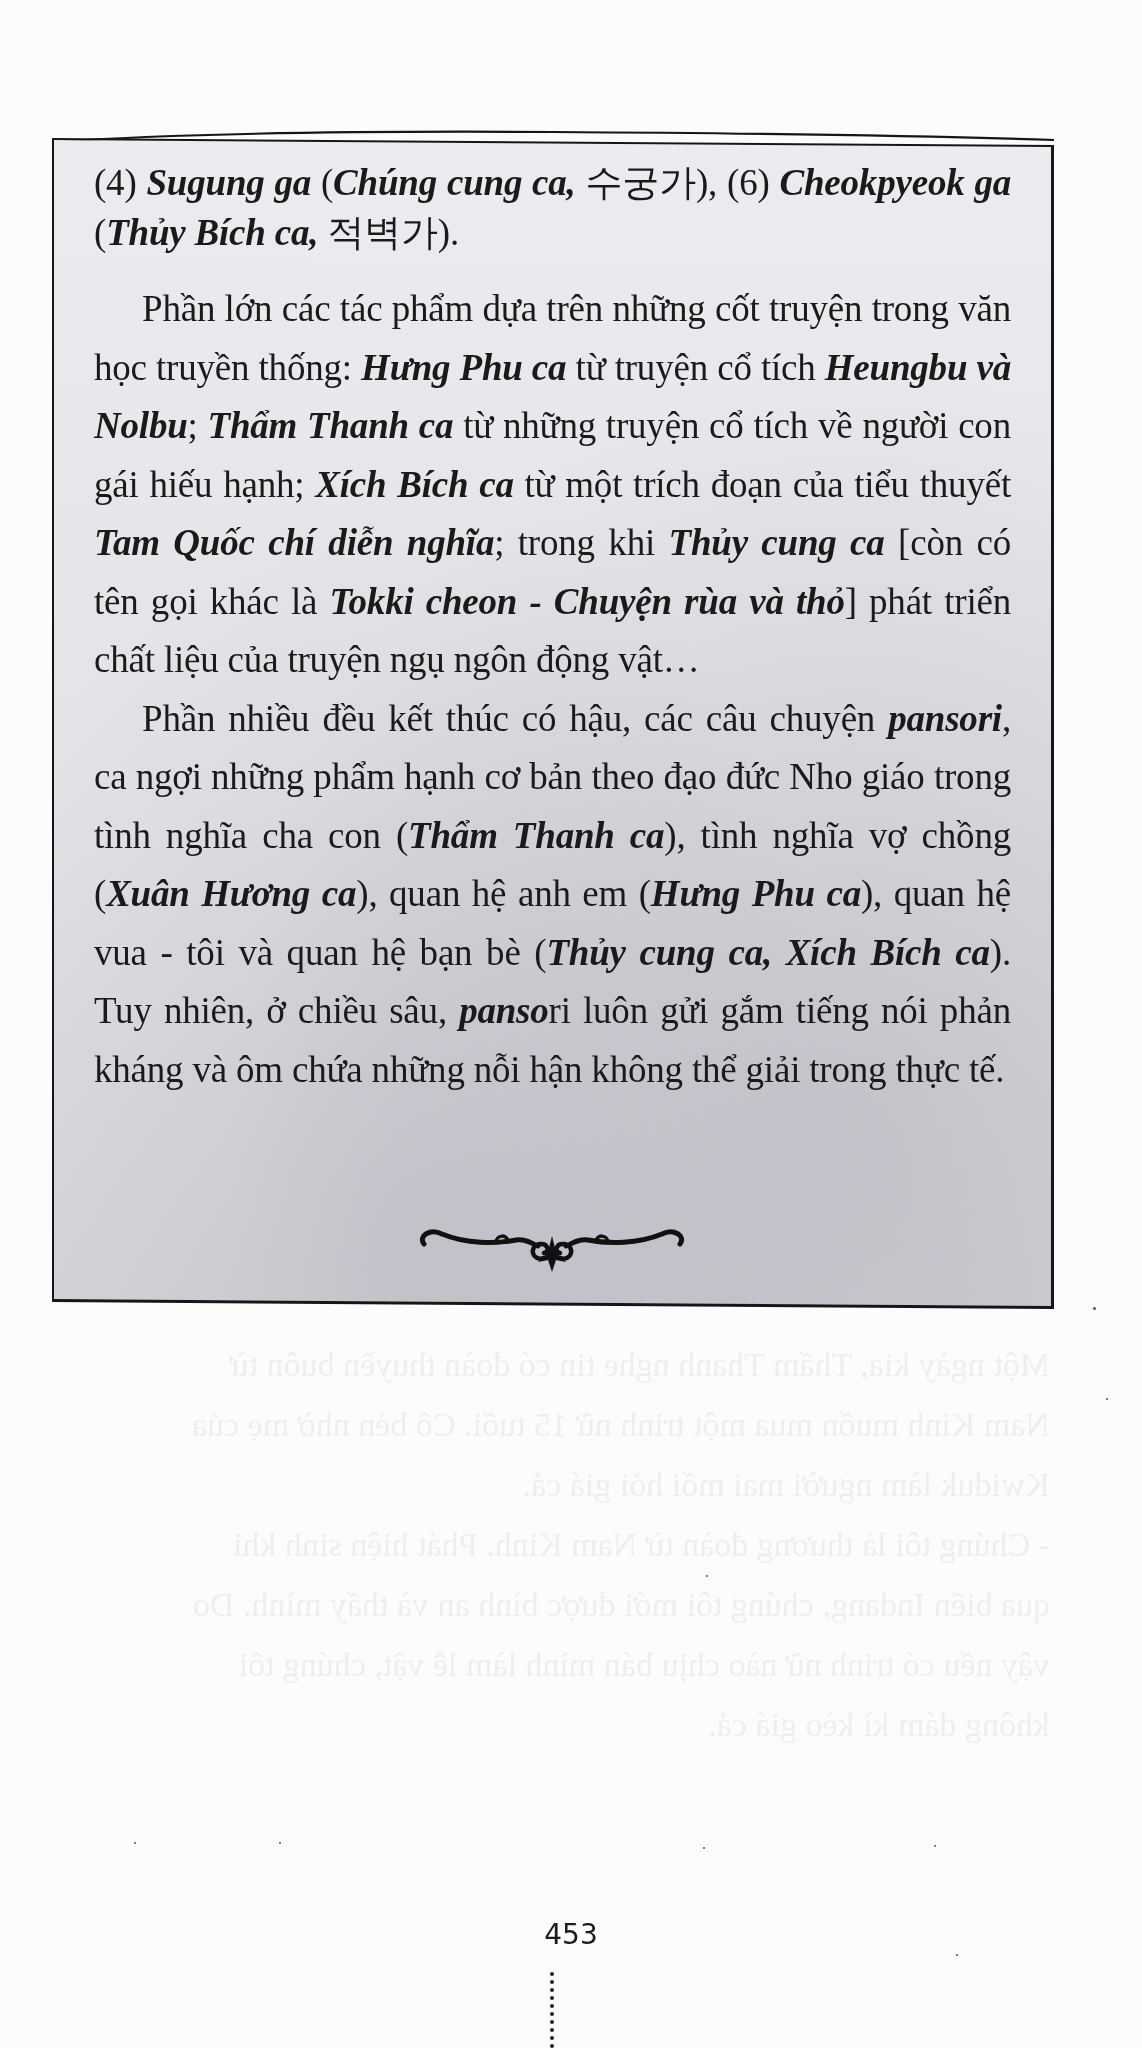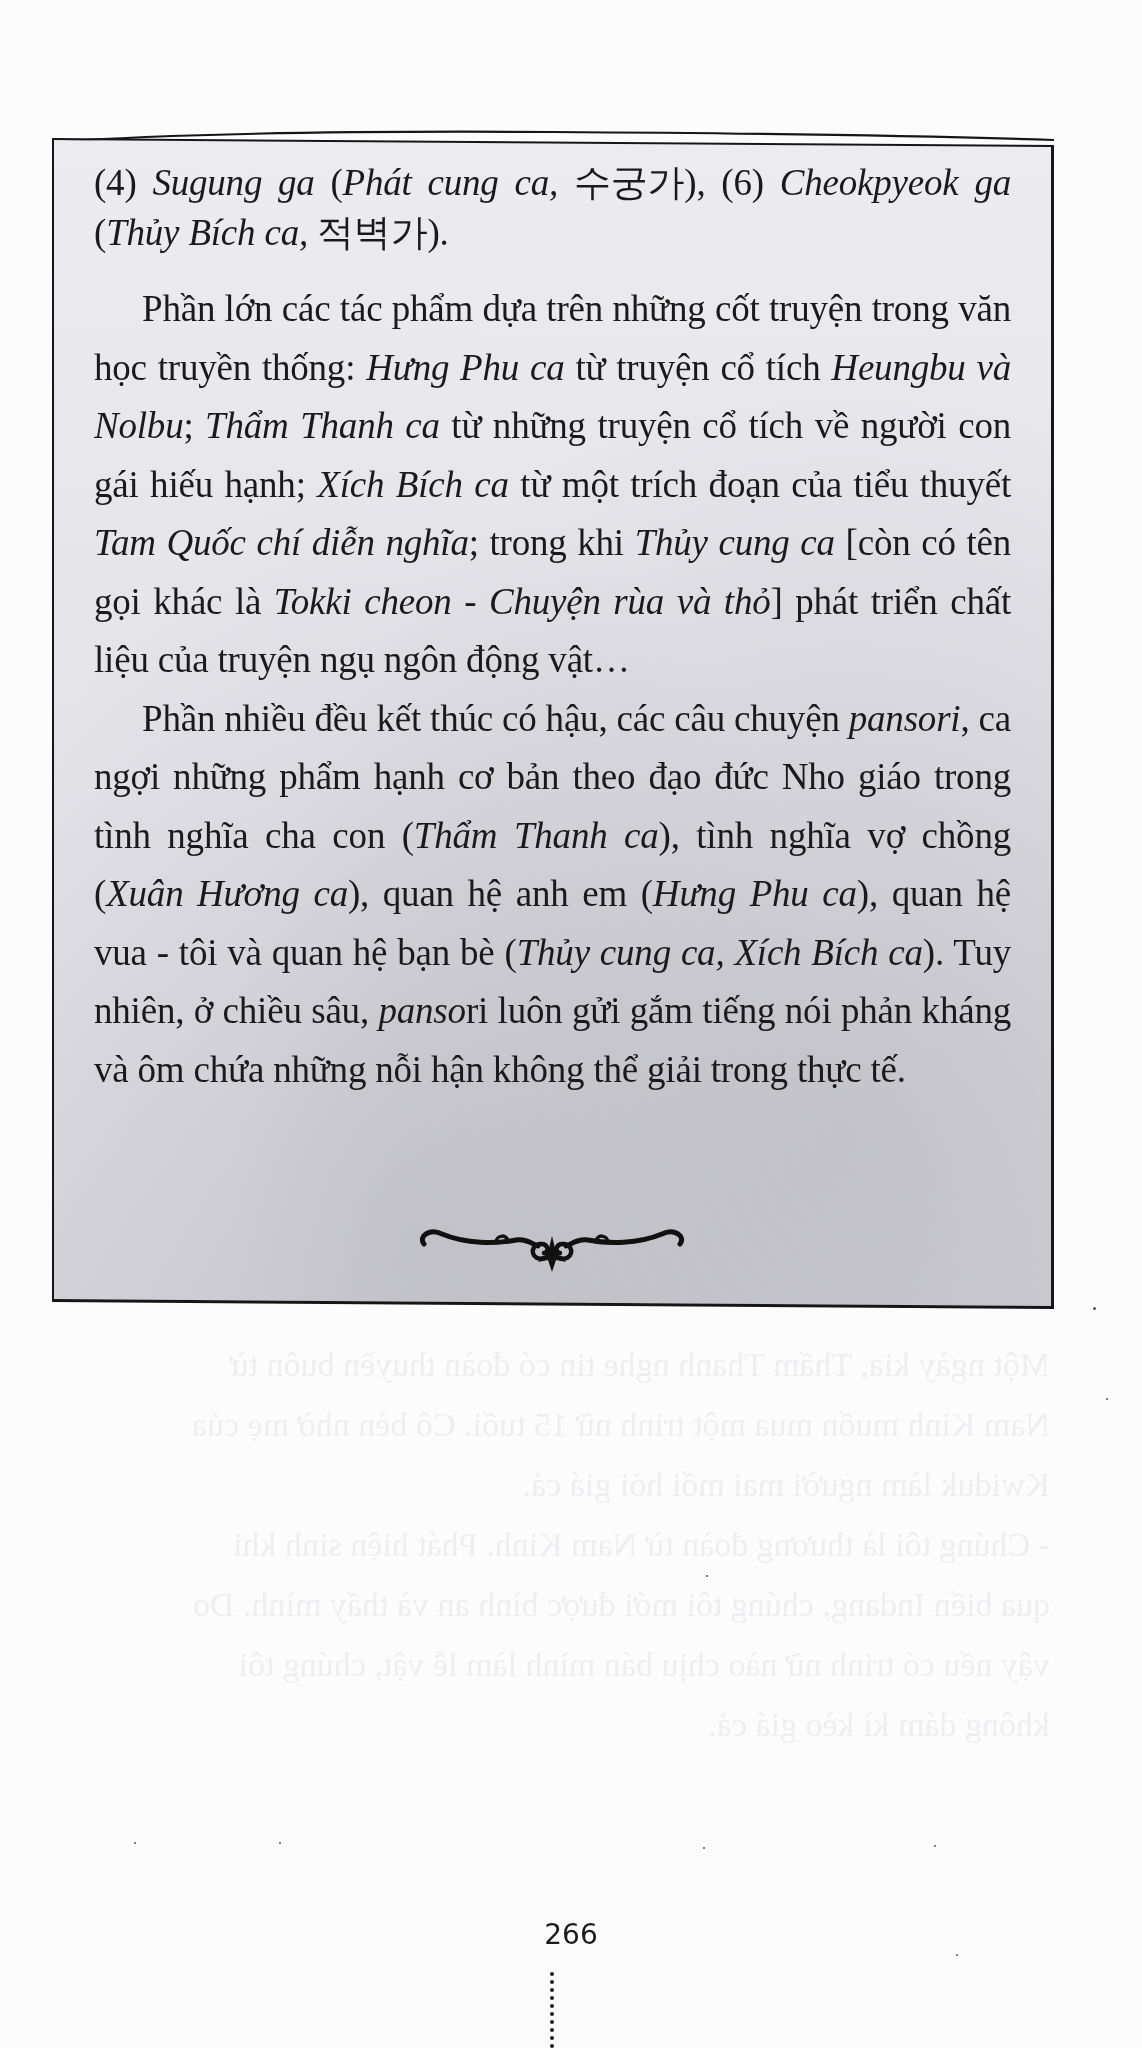"Sugung ga" em { font-weight: none -> bold }
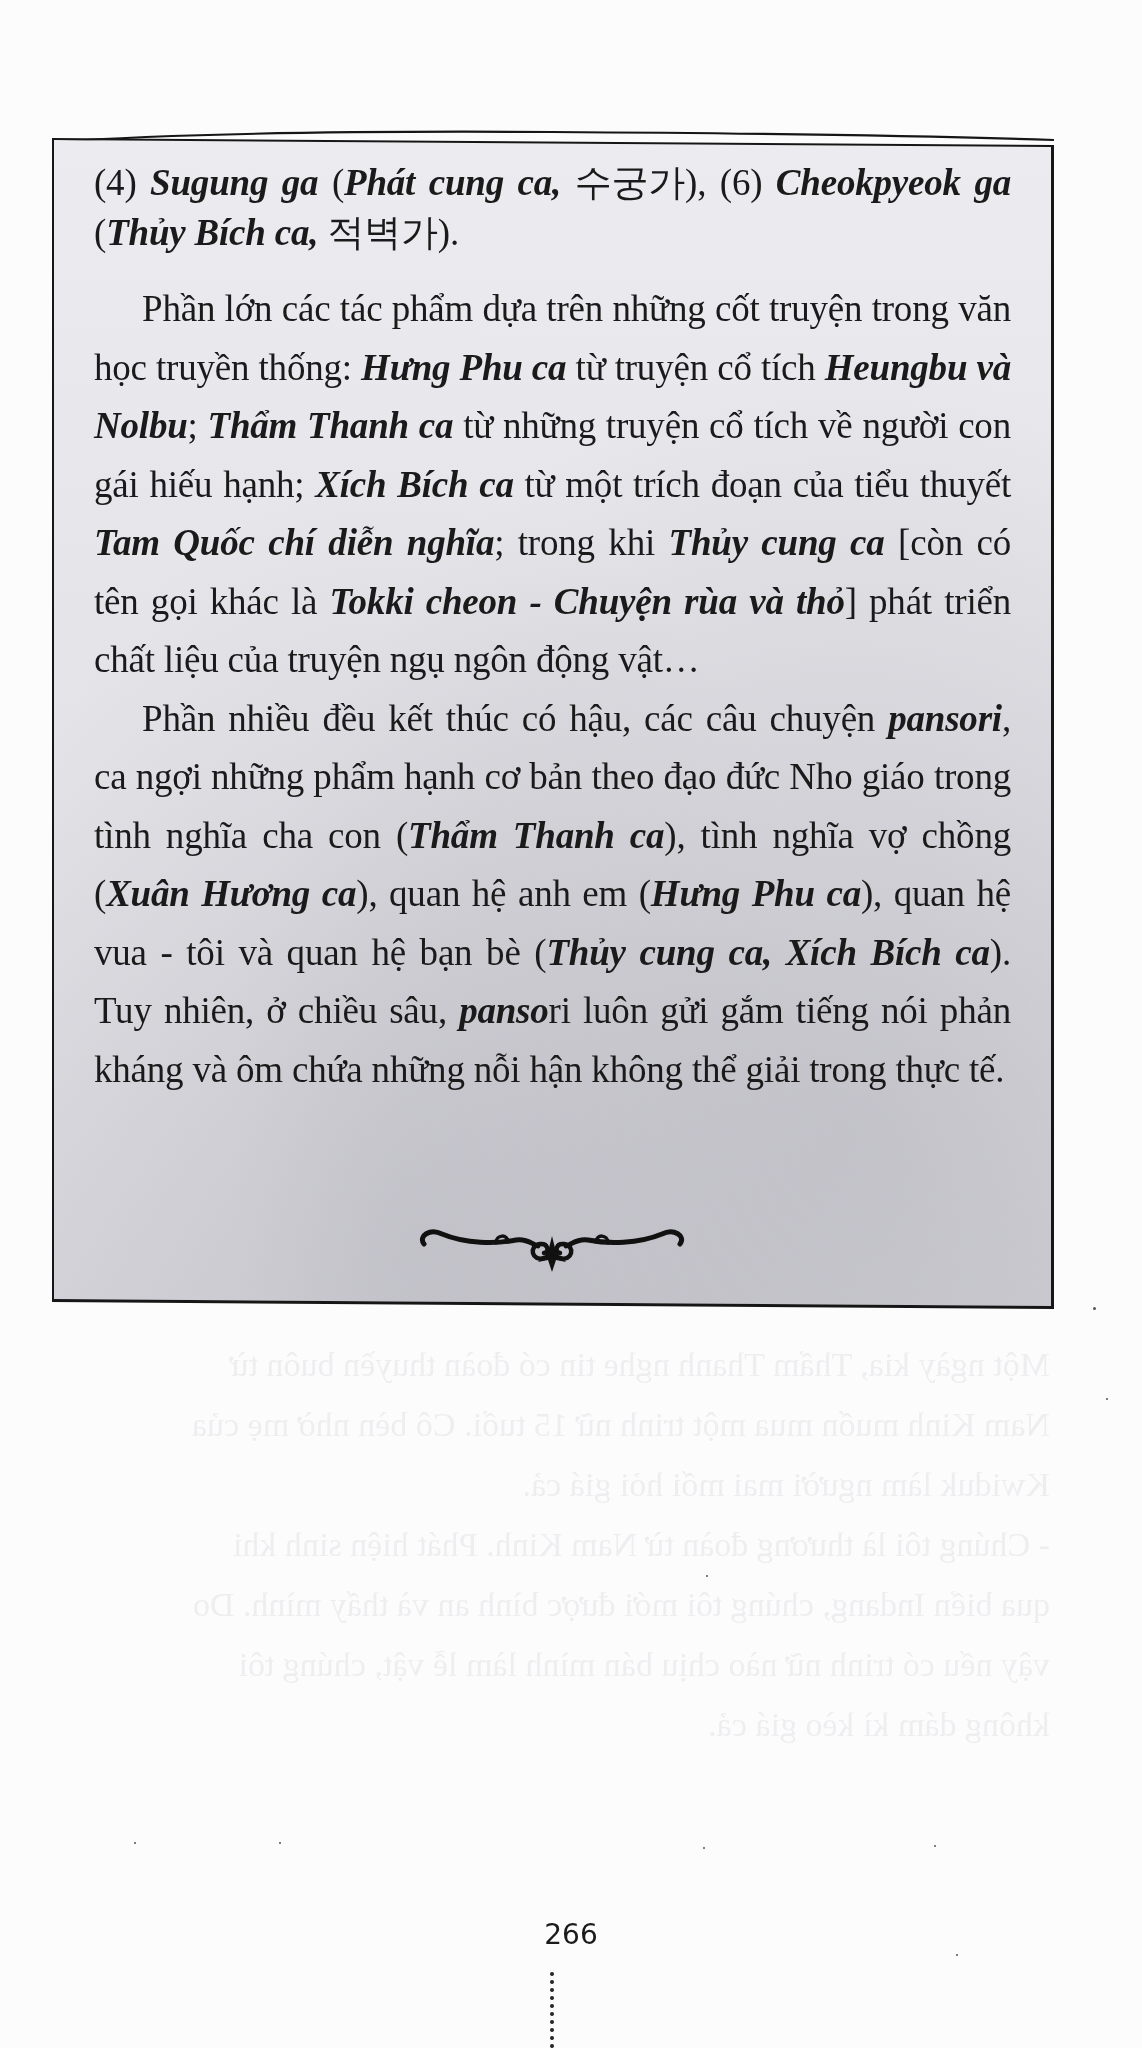"Phát cung ca," em { text: Phát -> Chúng }
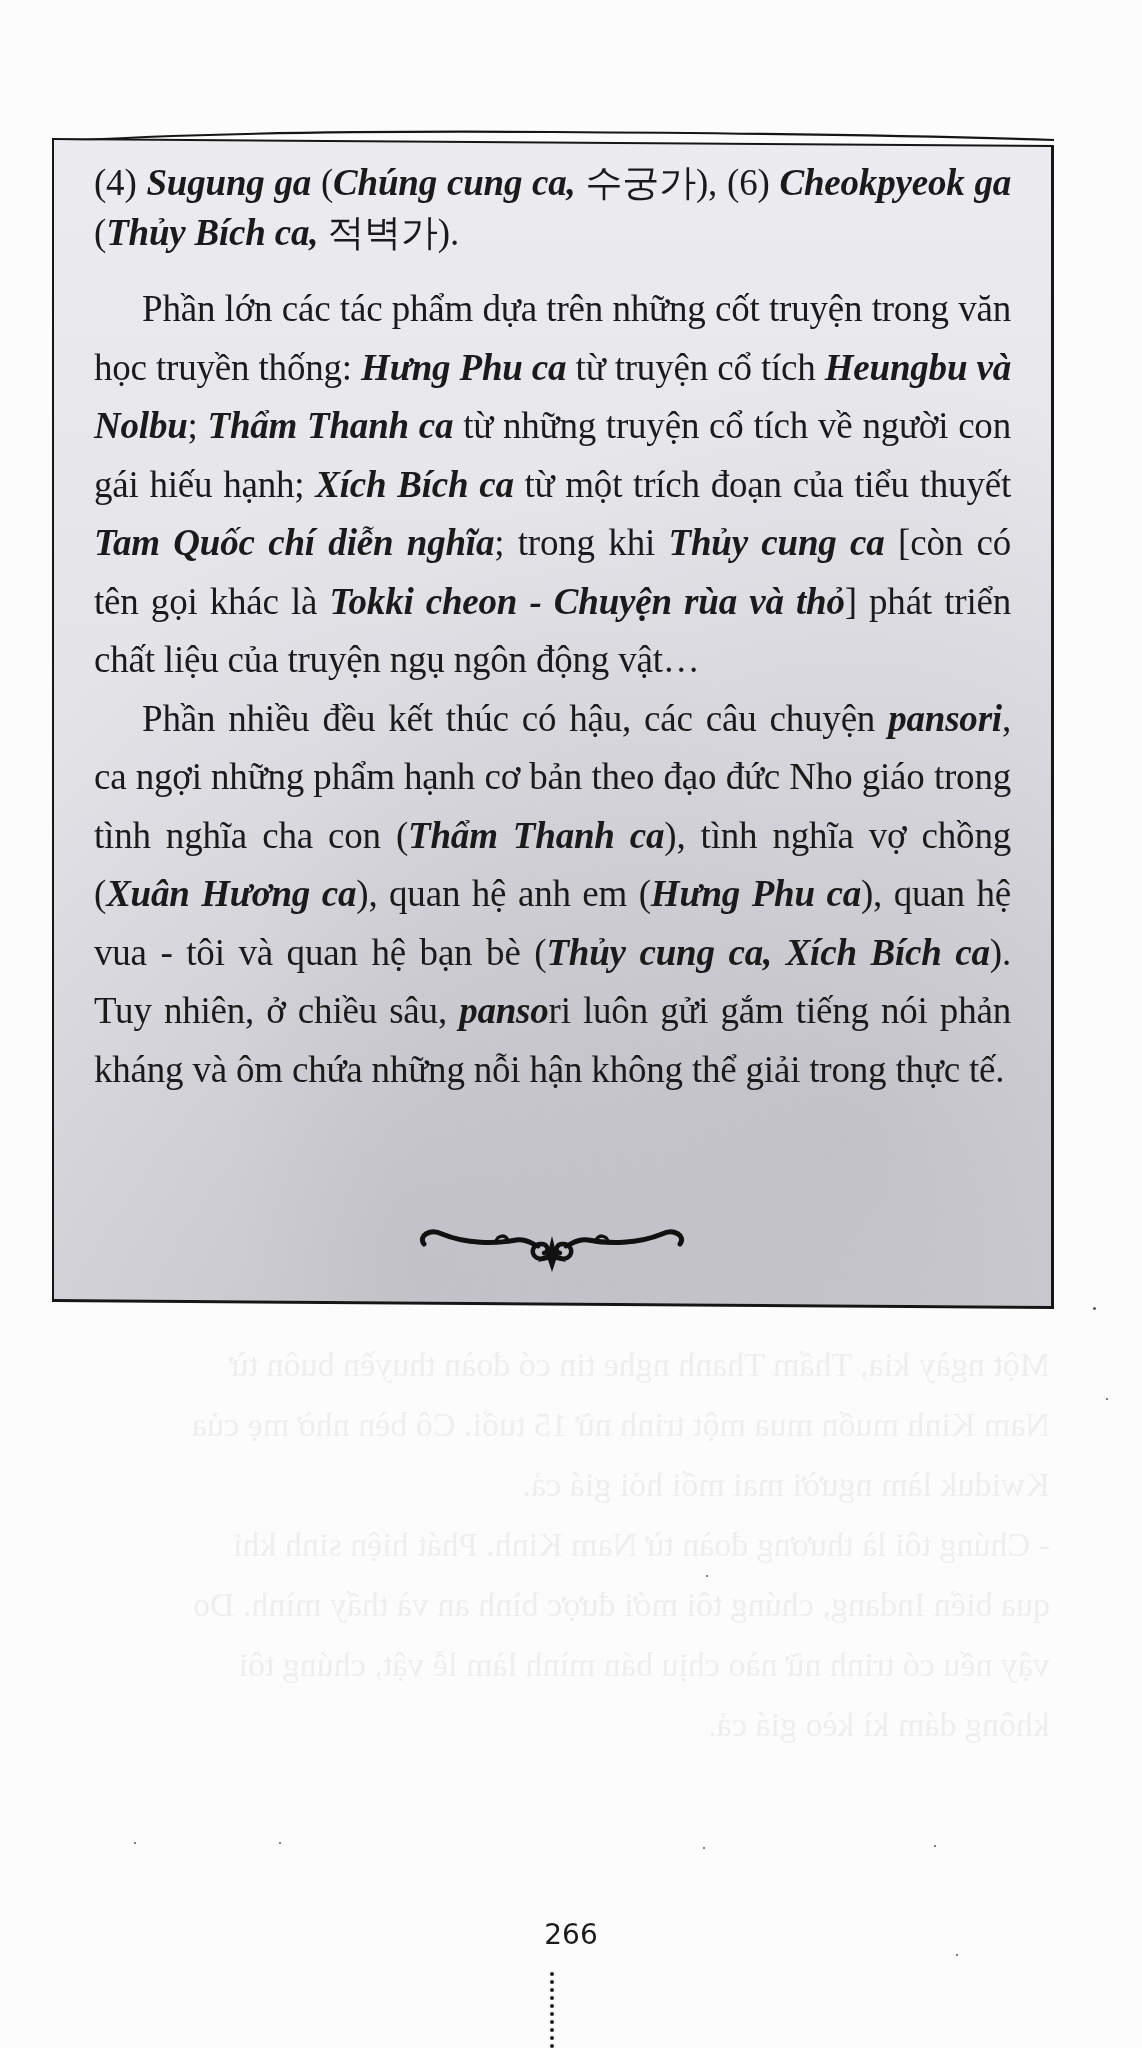"266" div.page-number { text: 266 -> 453 }
